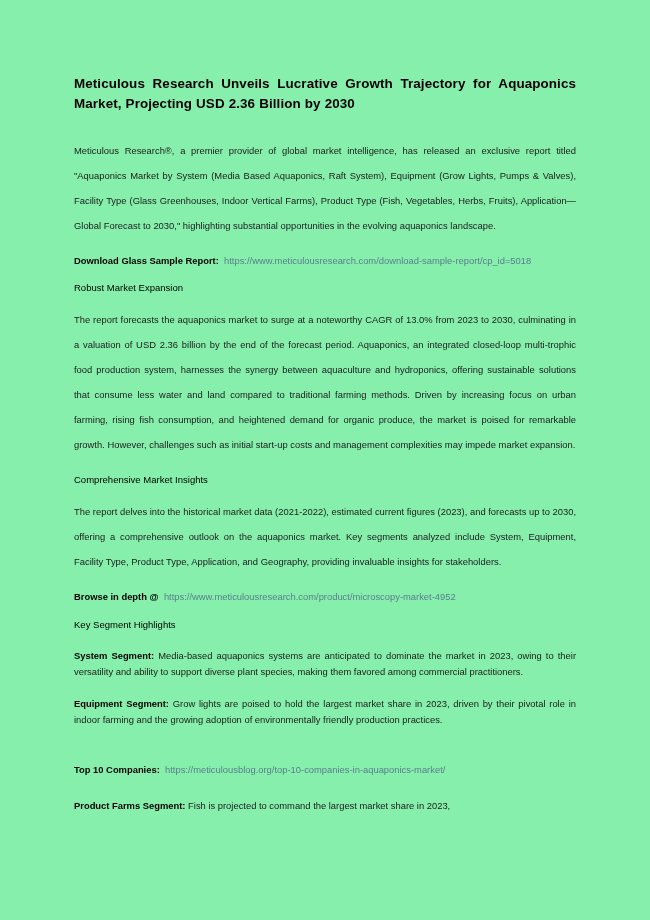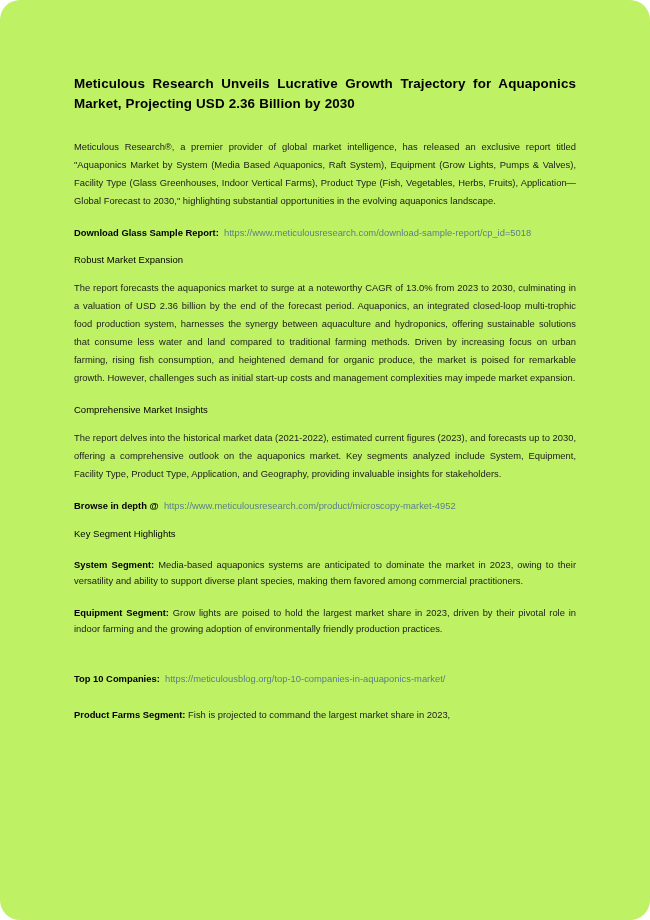"Meticulous Research Unveils Lucrative" .page { background: #bef264 -> #86efac; border-radius: 20px -> none }
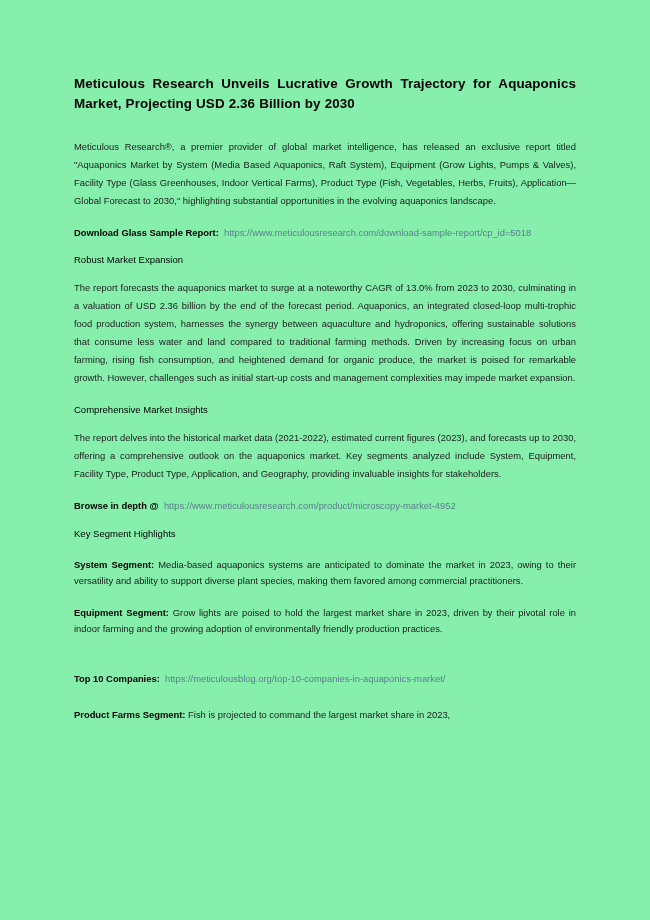"Meticulous Research®, a premier provider" .para { line-height: 18px -> 25px }
